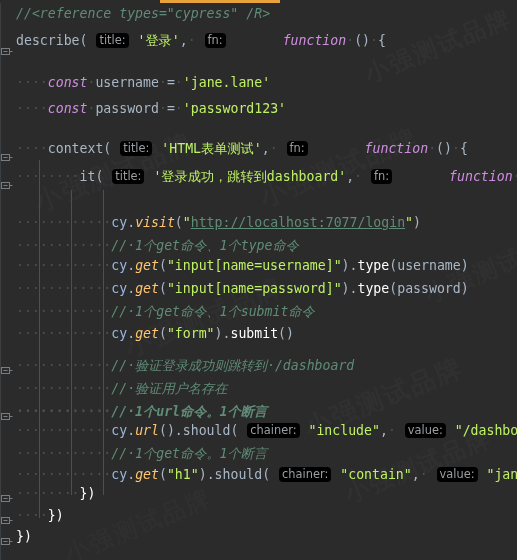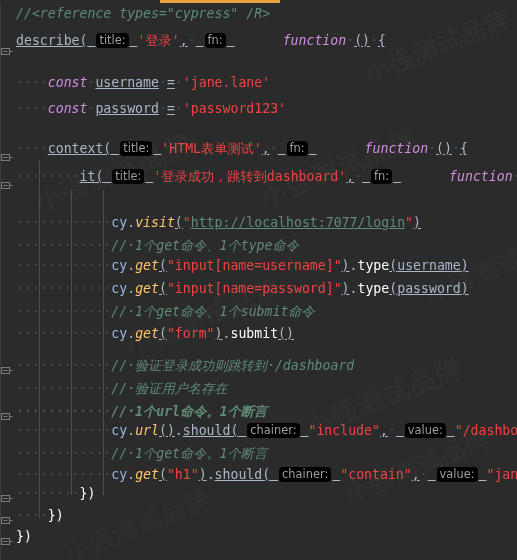"describe(" .c-plain { text-decoration: underline -> none }
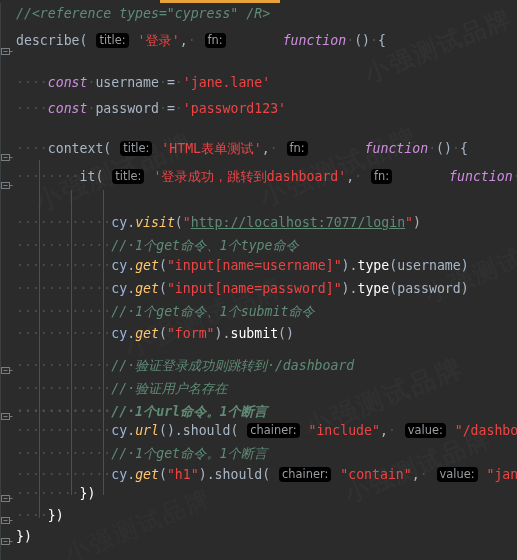"'登录'" .c-str { color: #ef4444 -> #bef264 }
